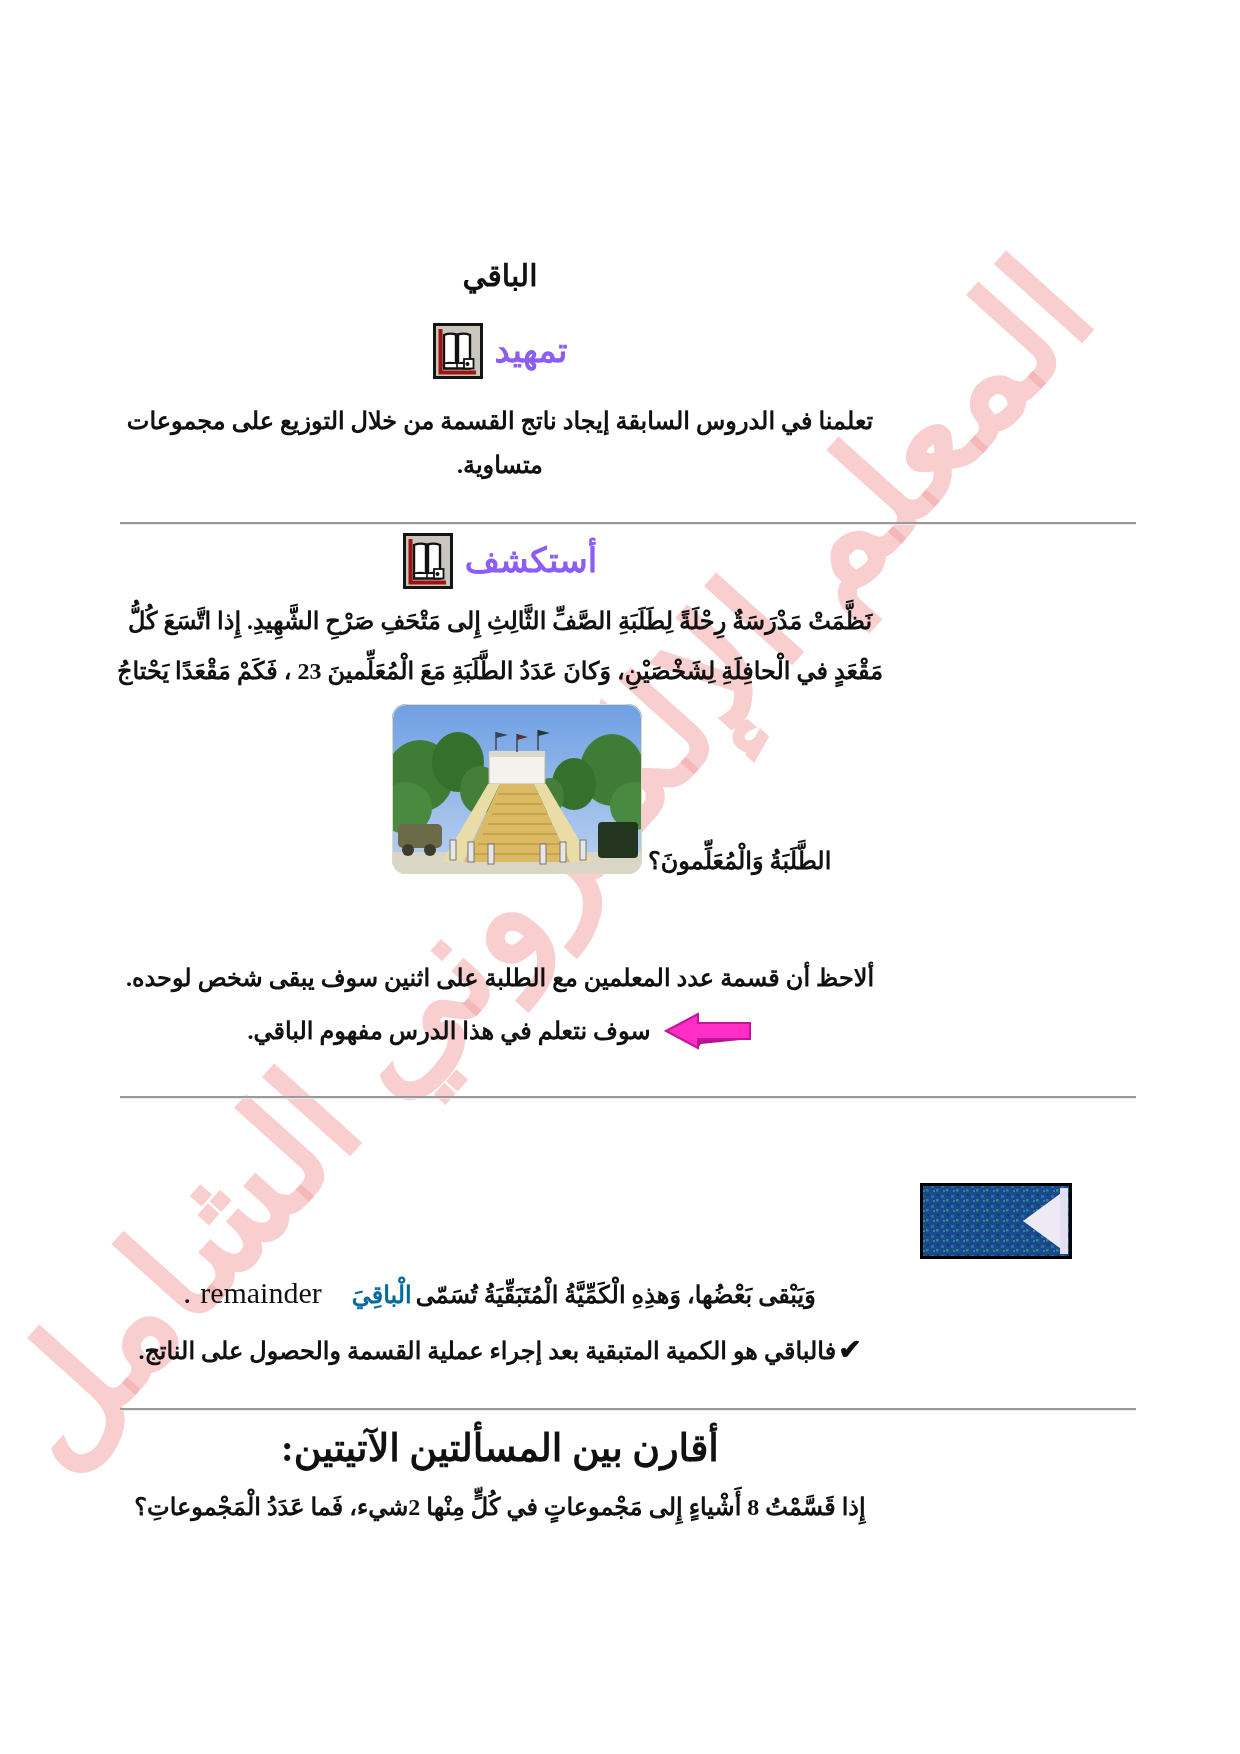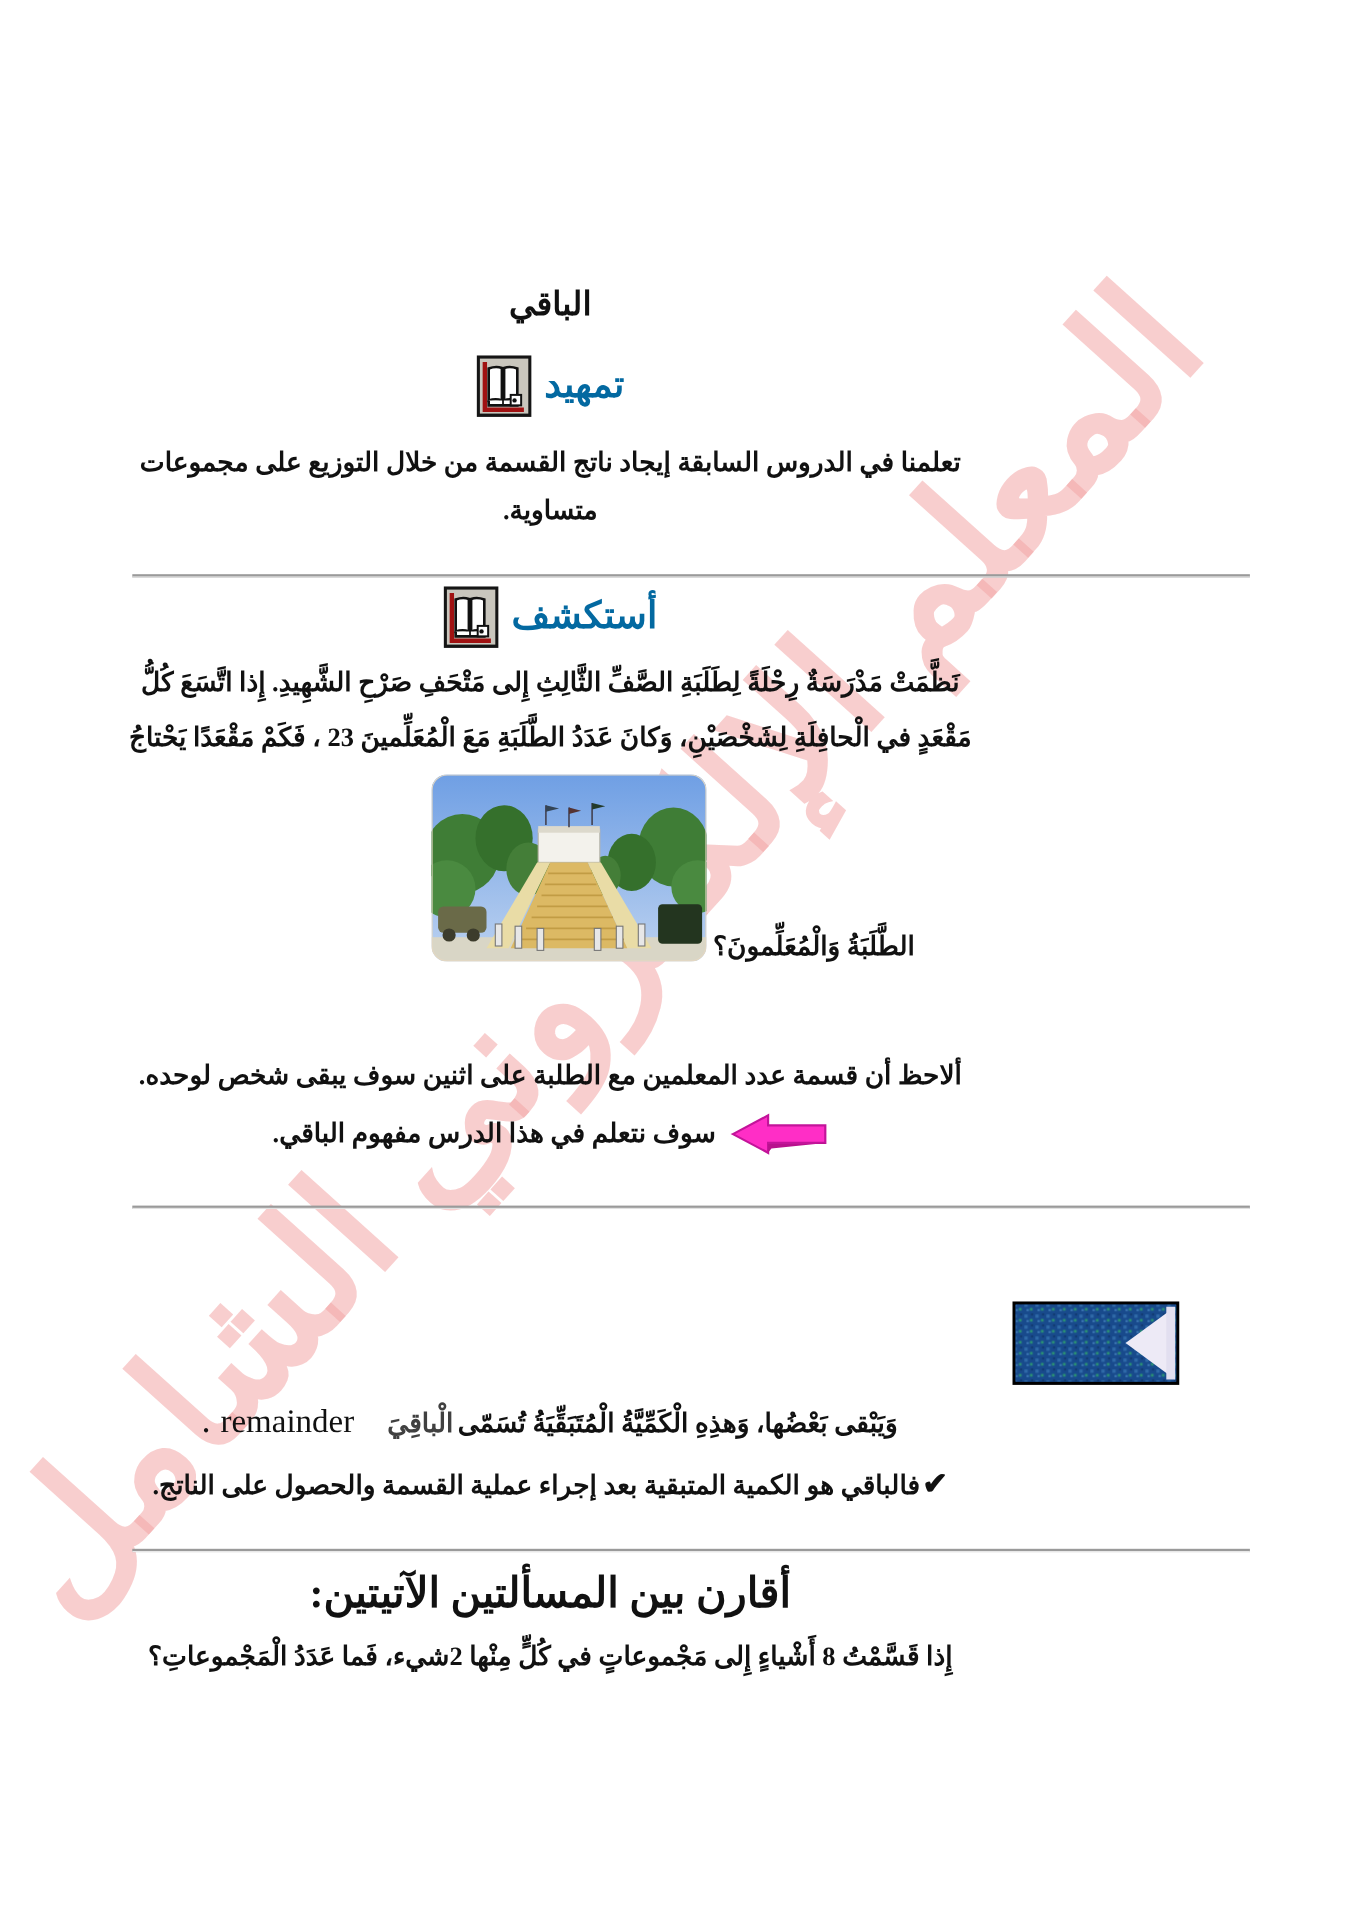"تمهيد" .green { color: #0369a1 -> #8b5cf6 }
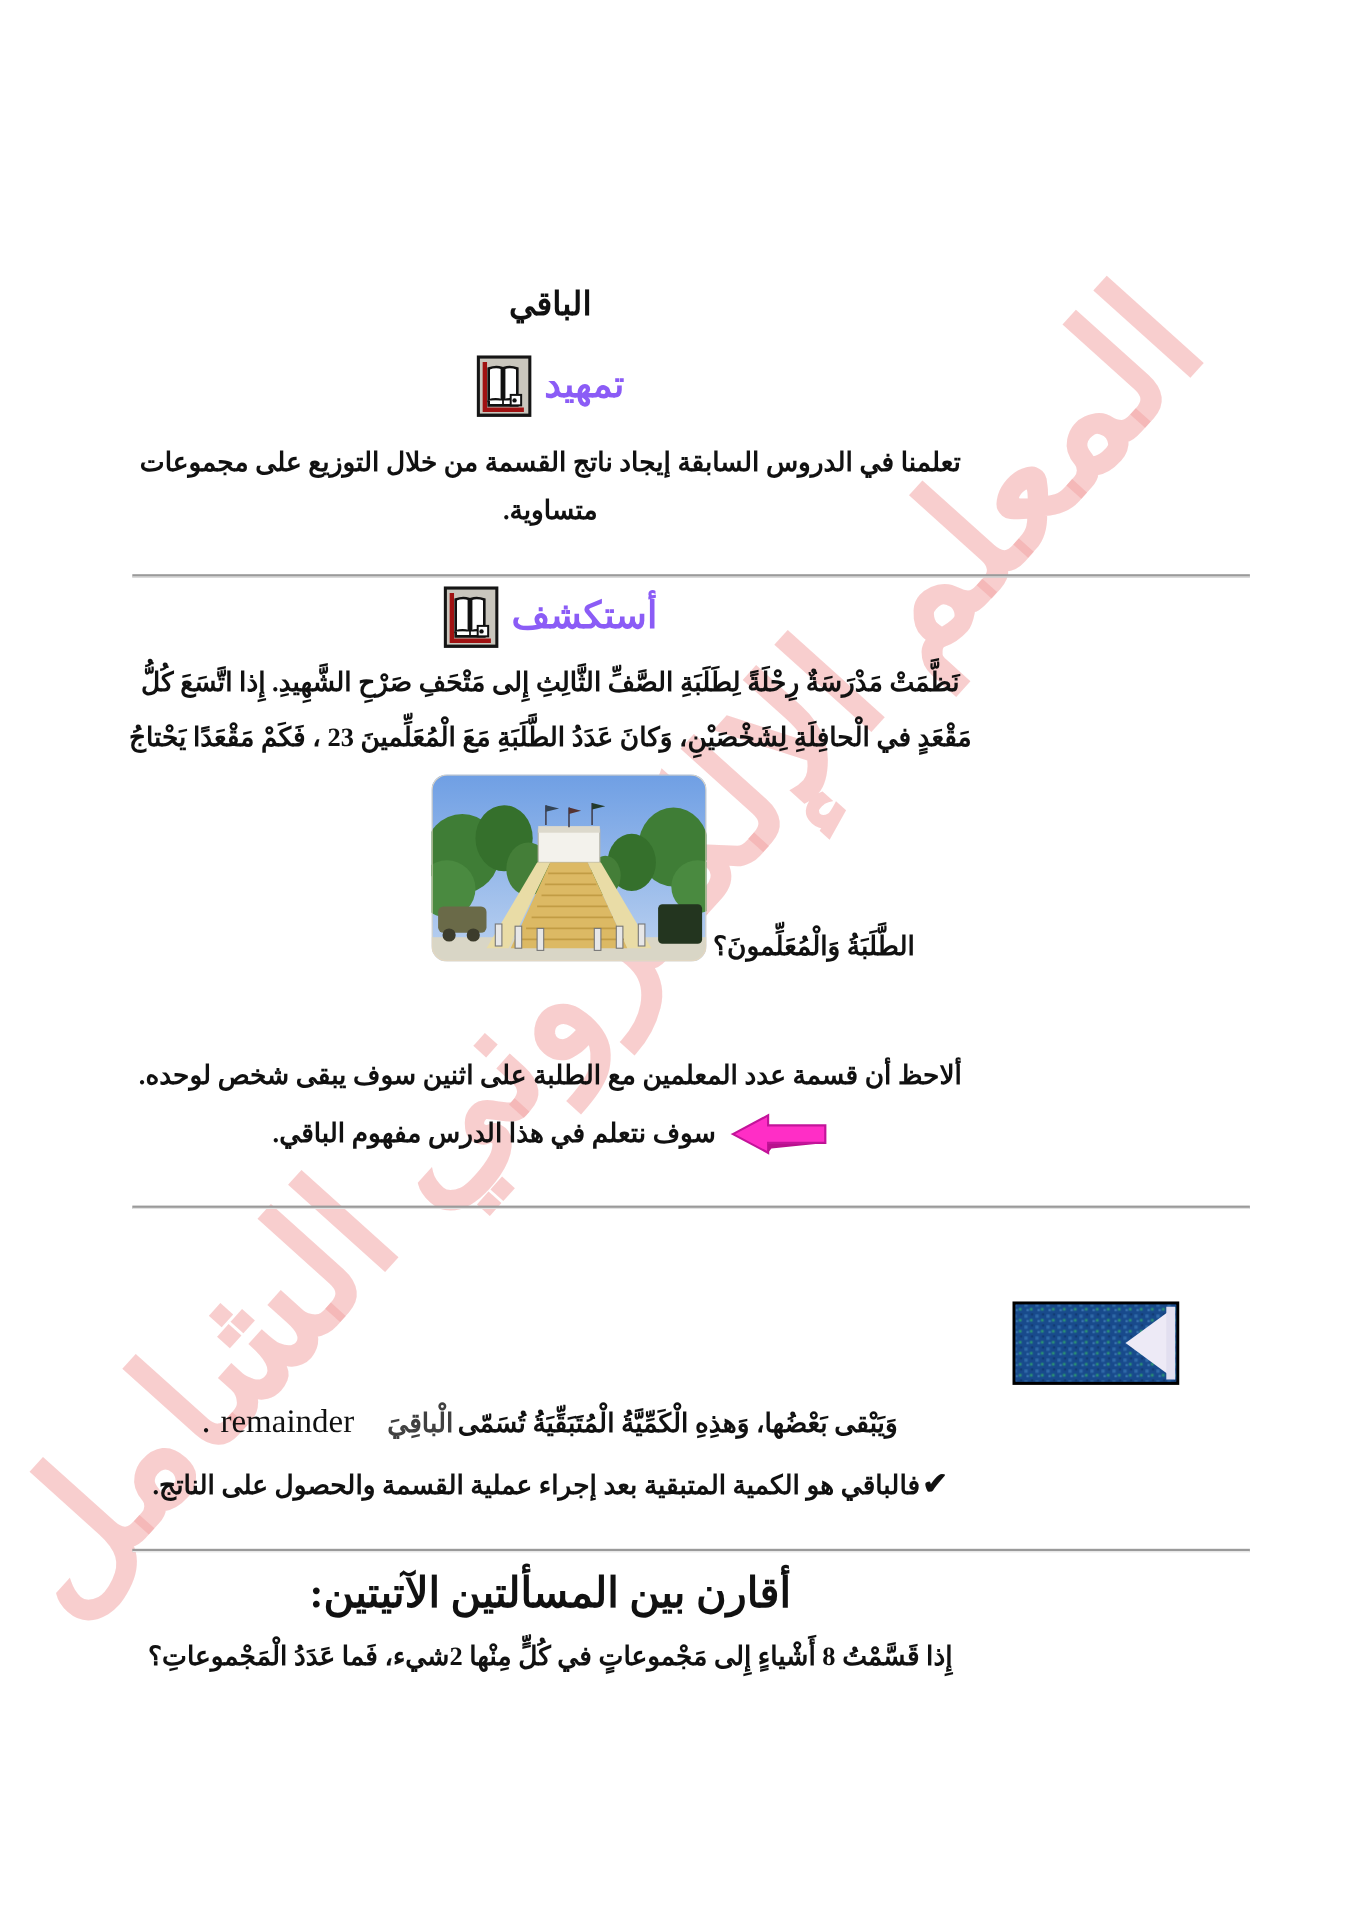"الْباقِيَ" .magenta { color: #404040 -> #0369a1 }
